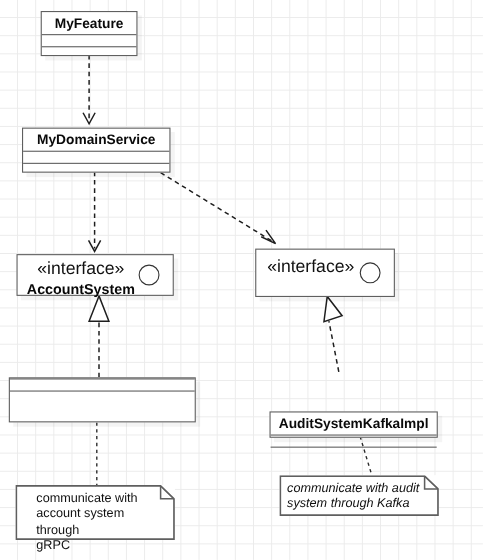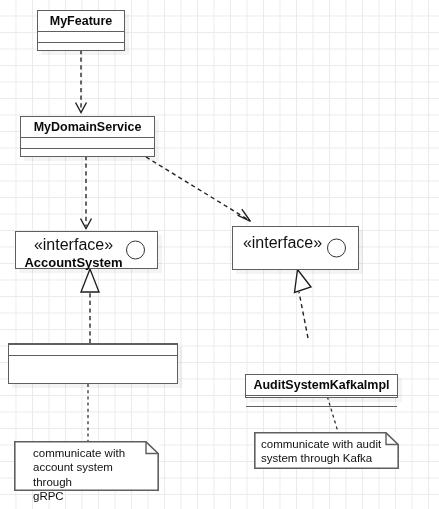"communicate with audit" div.note { font-style: none -> italic }
